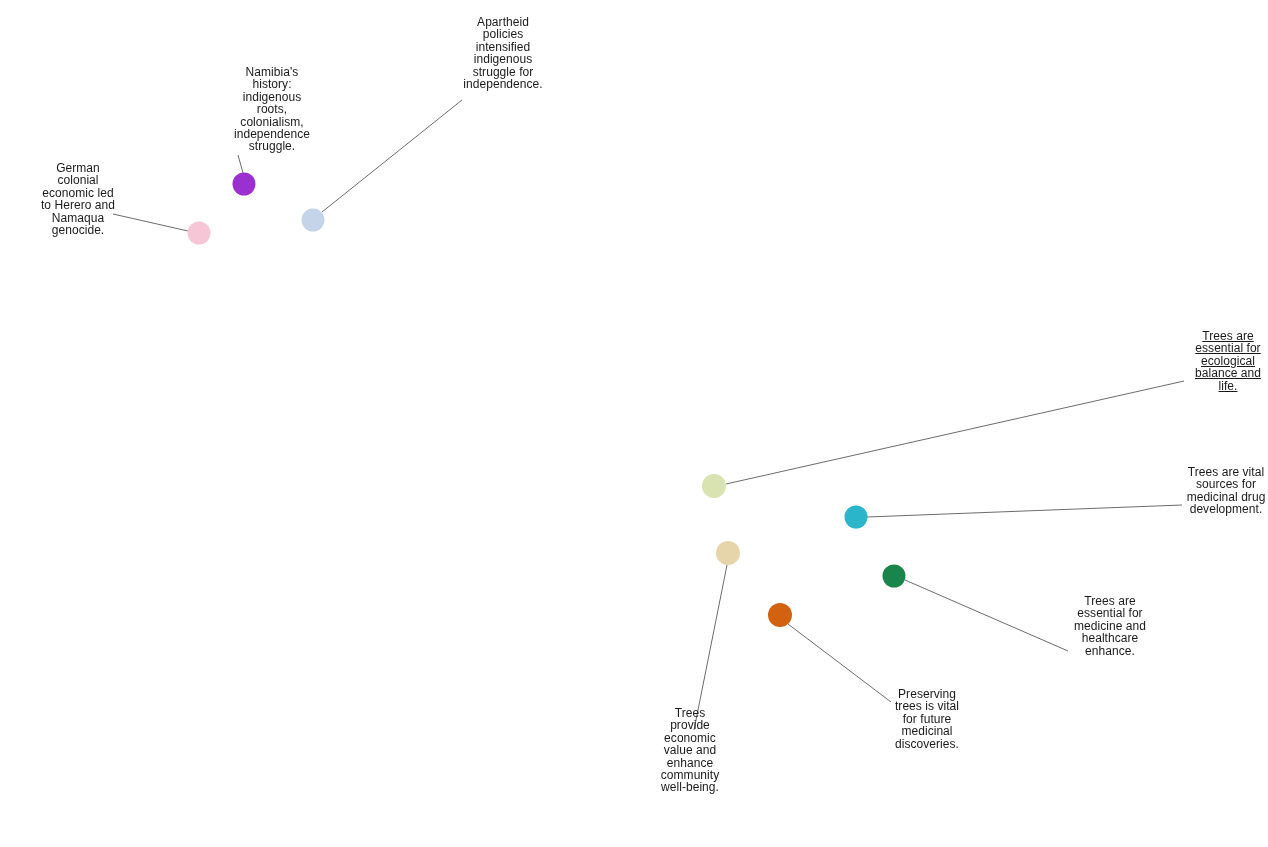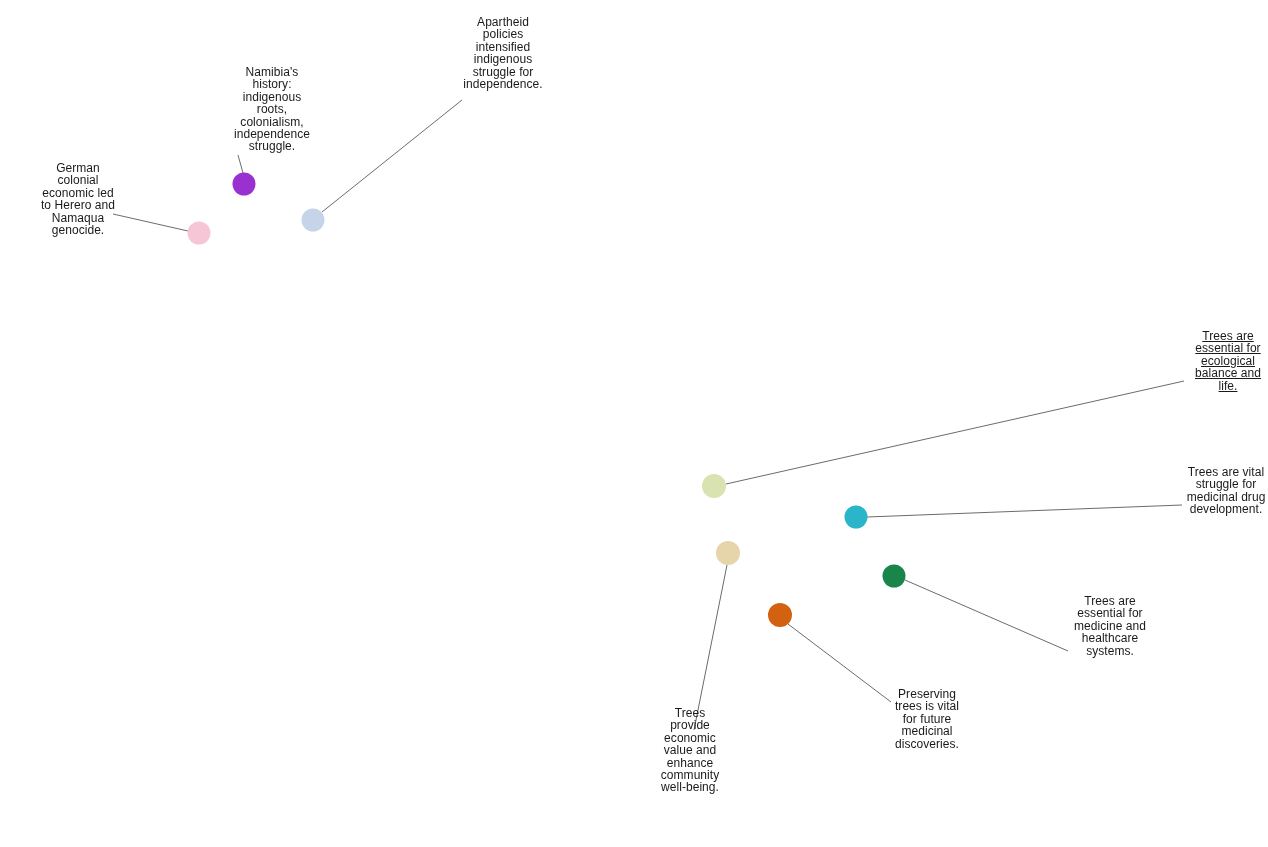"Trees are vital struggle for" div.label { text: struggle -> sources }
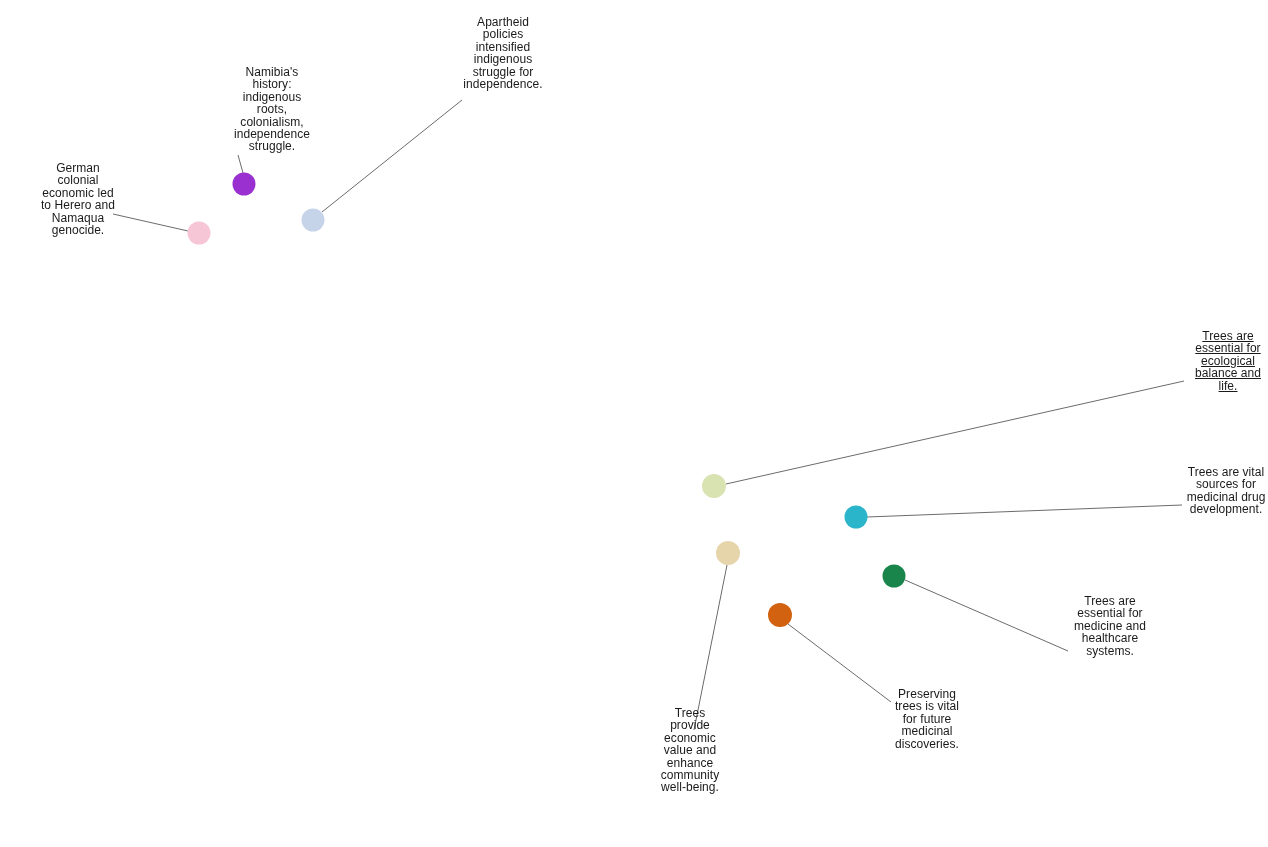"Trees are essential for medicine" div.label { text: systems -> enhance }
